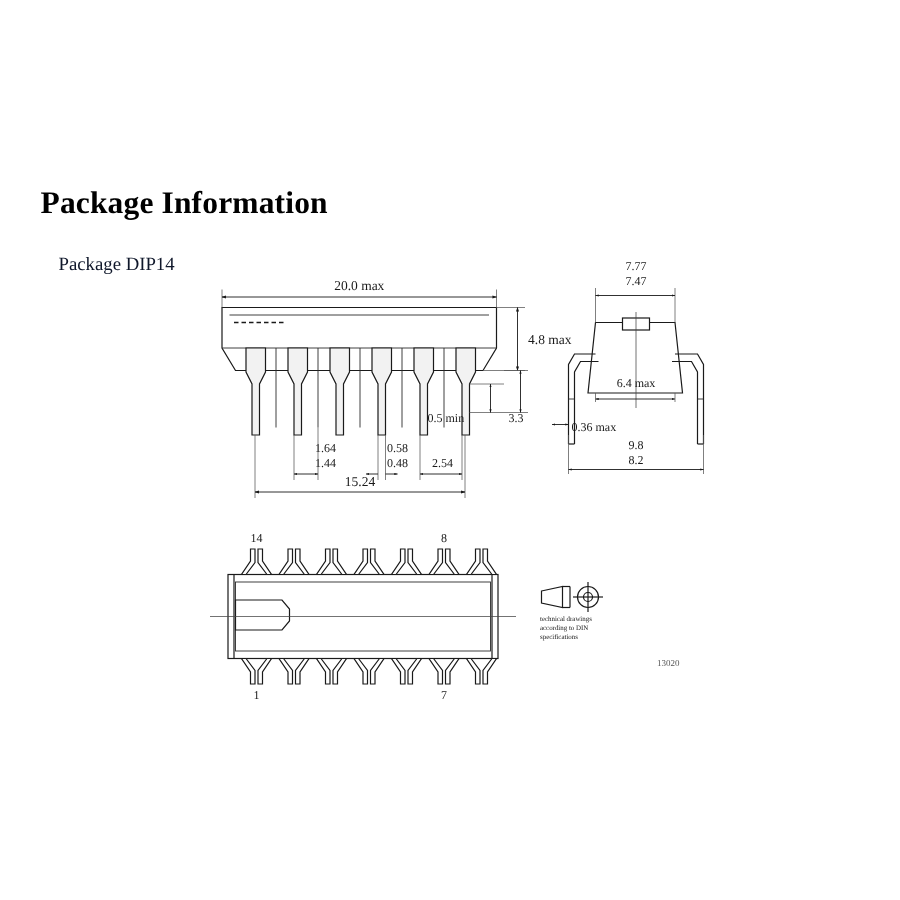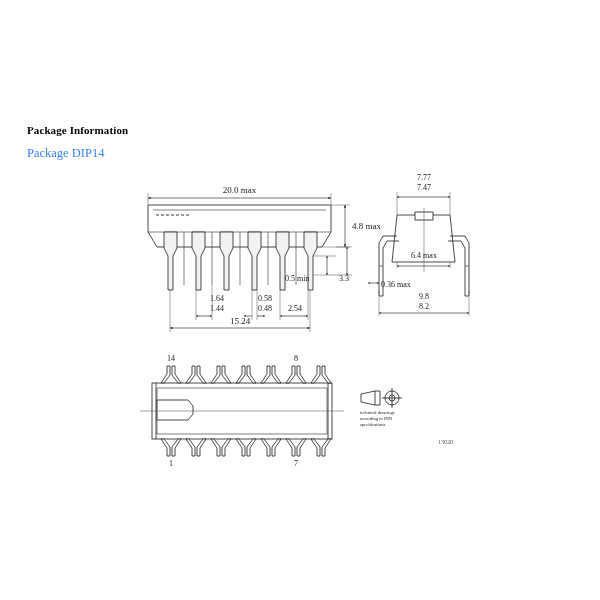"Package Information" #title { font-size: 11px -> 21px }
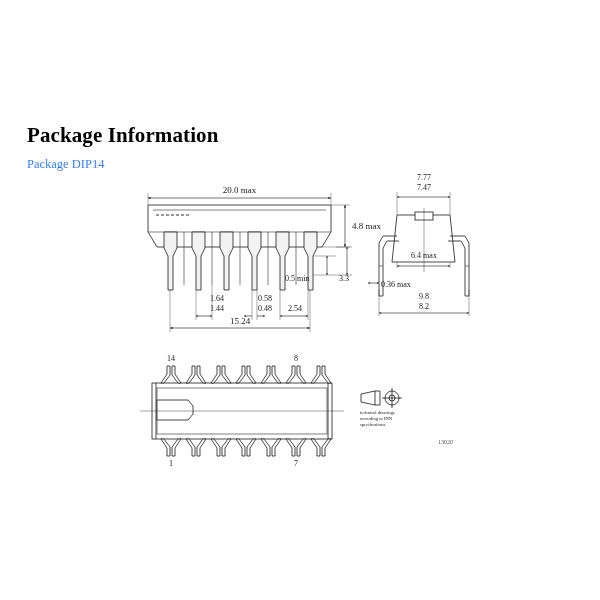"Package DIP14" #subtitle { color: #3b82f6 -> #0f172a; margin: 0 -> 12px }
